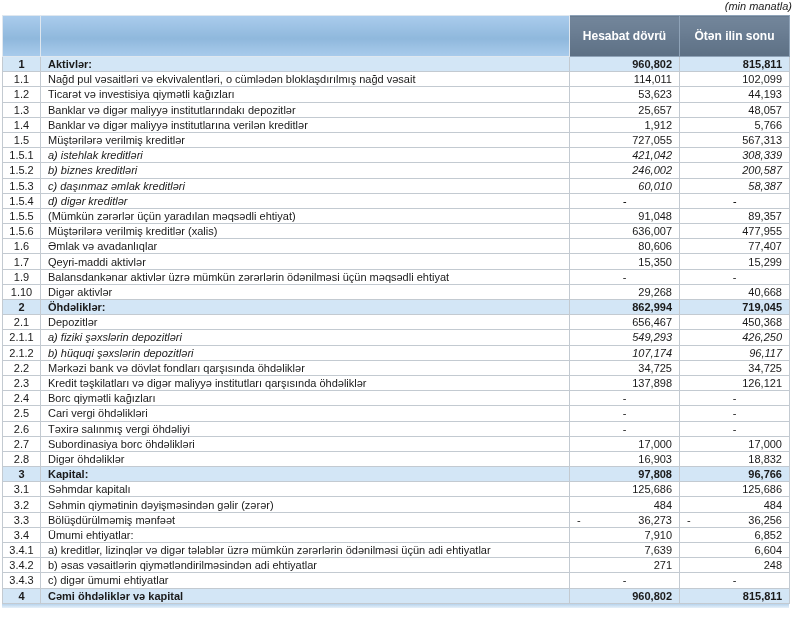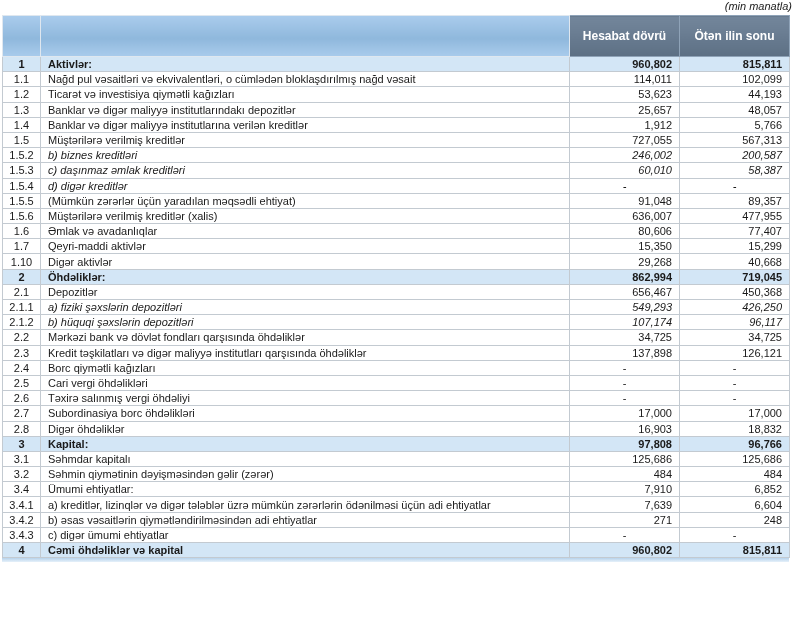"1.5.1" tr.italic { html: none -> <tr> <td>1.5.1</td> <td>a) istehlak kreditləri</td> <td>421,042</td> <td>308,339</td> </tr> }
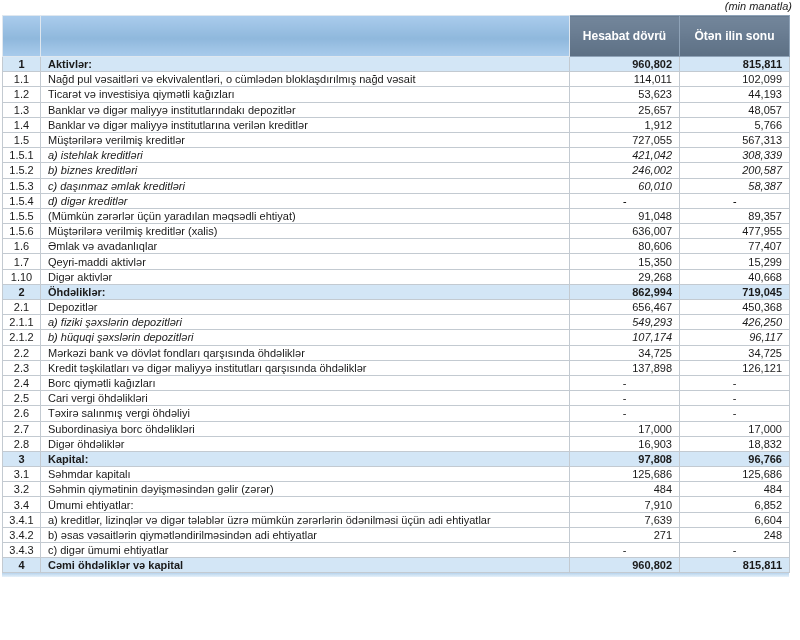"1.9" tr { html: none -> <tr> <td>1.9</td> <td>Balansdankənar aktivlər üzrə mümkün zərərlərin ödənilməsi üçün məqsədli ehtiyat</td> <td>-</td> <td>-</td> </tr> }
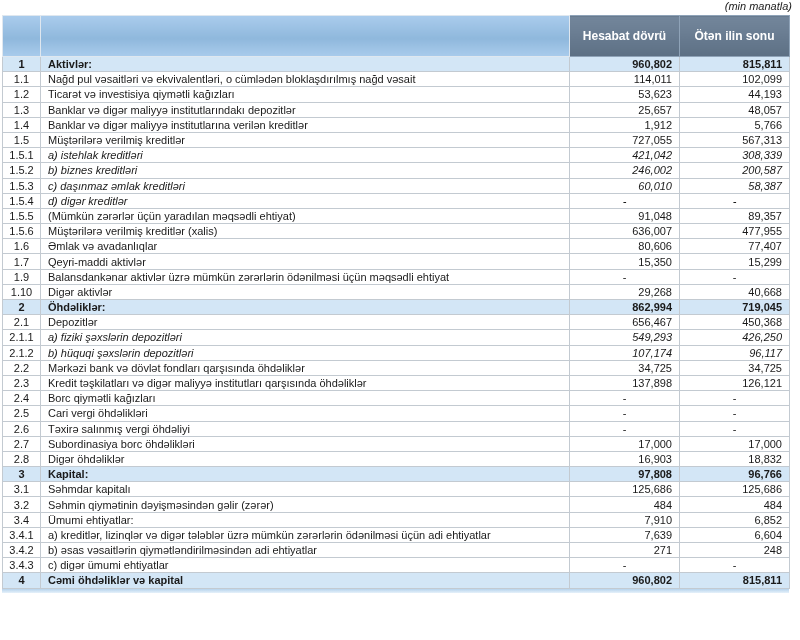"3.3" tr { html: none -> <tr> <td>3.3</td> <td>Bölüşdürülməmiş mənfəət</td> <td><span>-</span>36,273</td> <td><span>-</span>36,256</td> </tr> }
